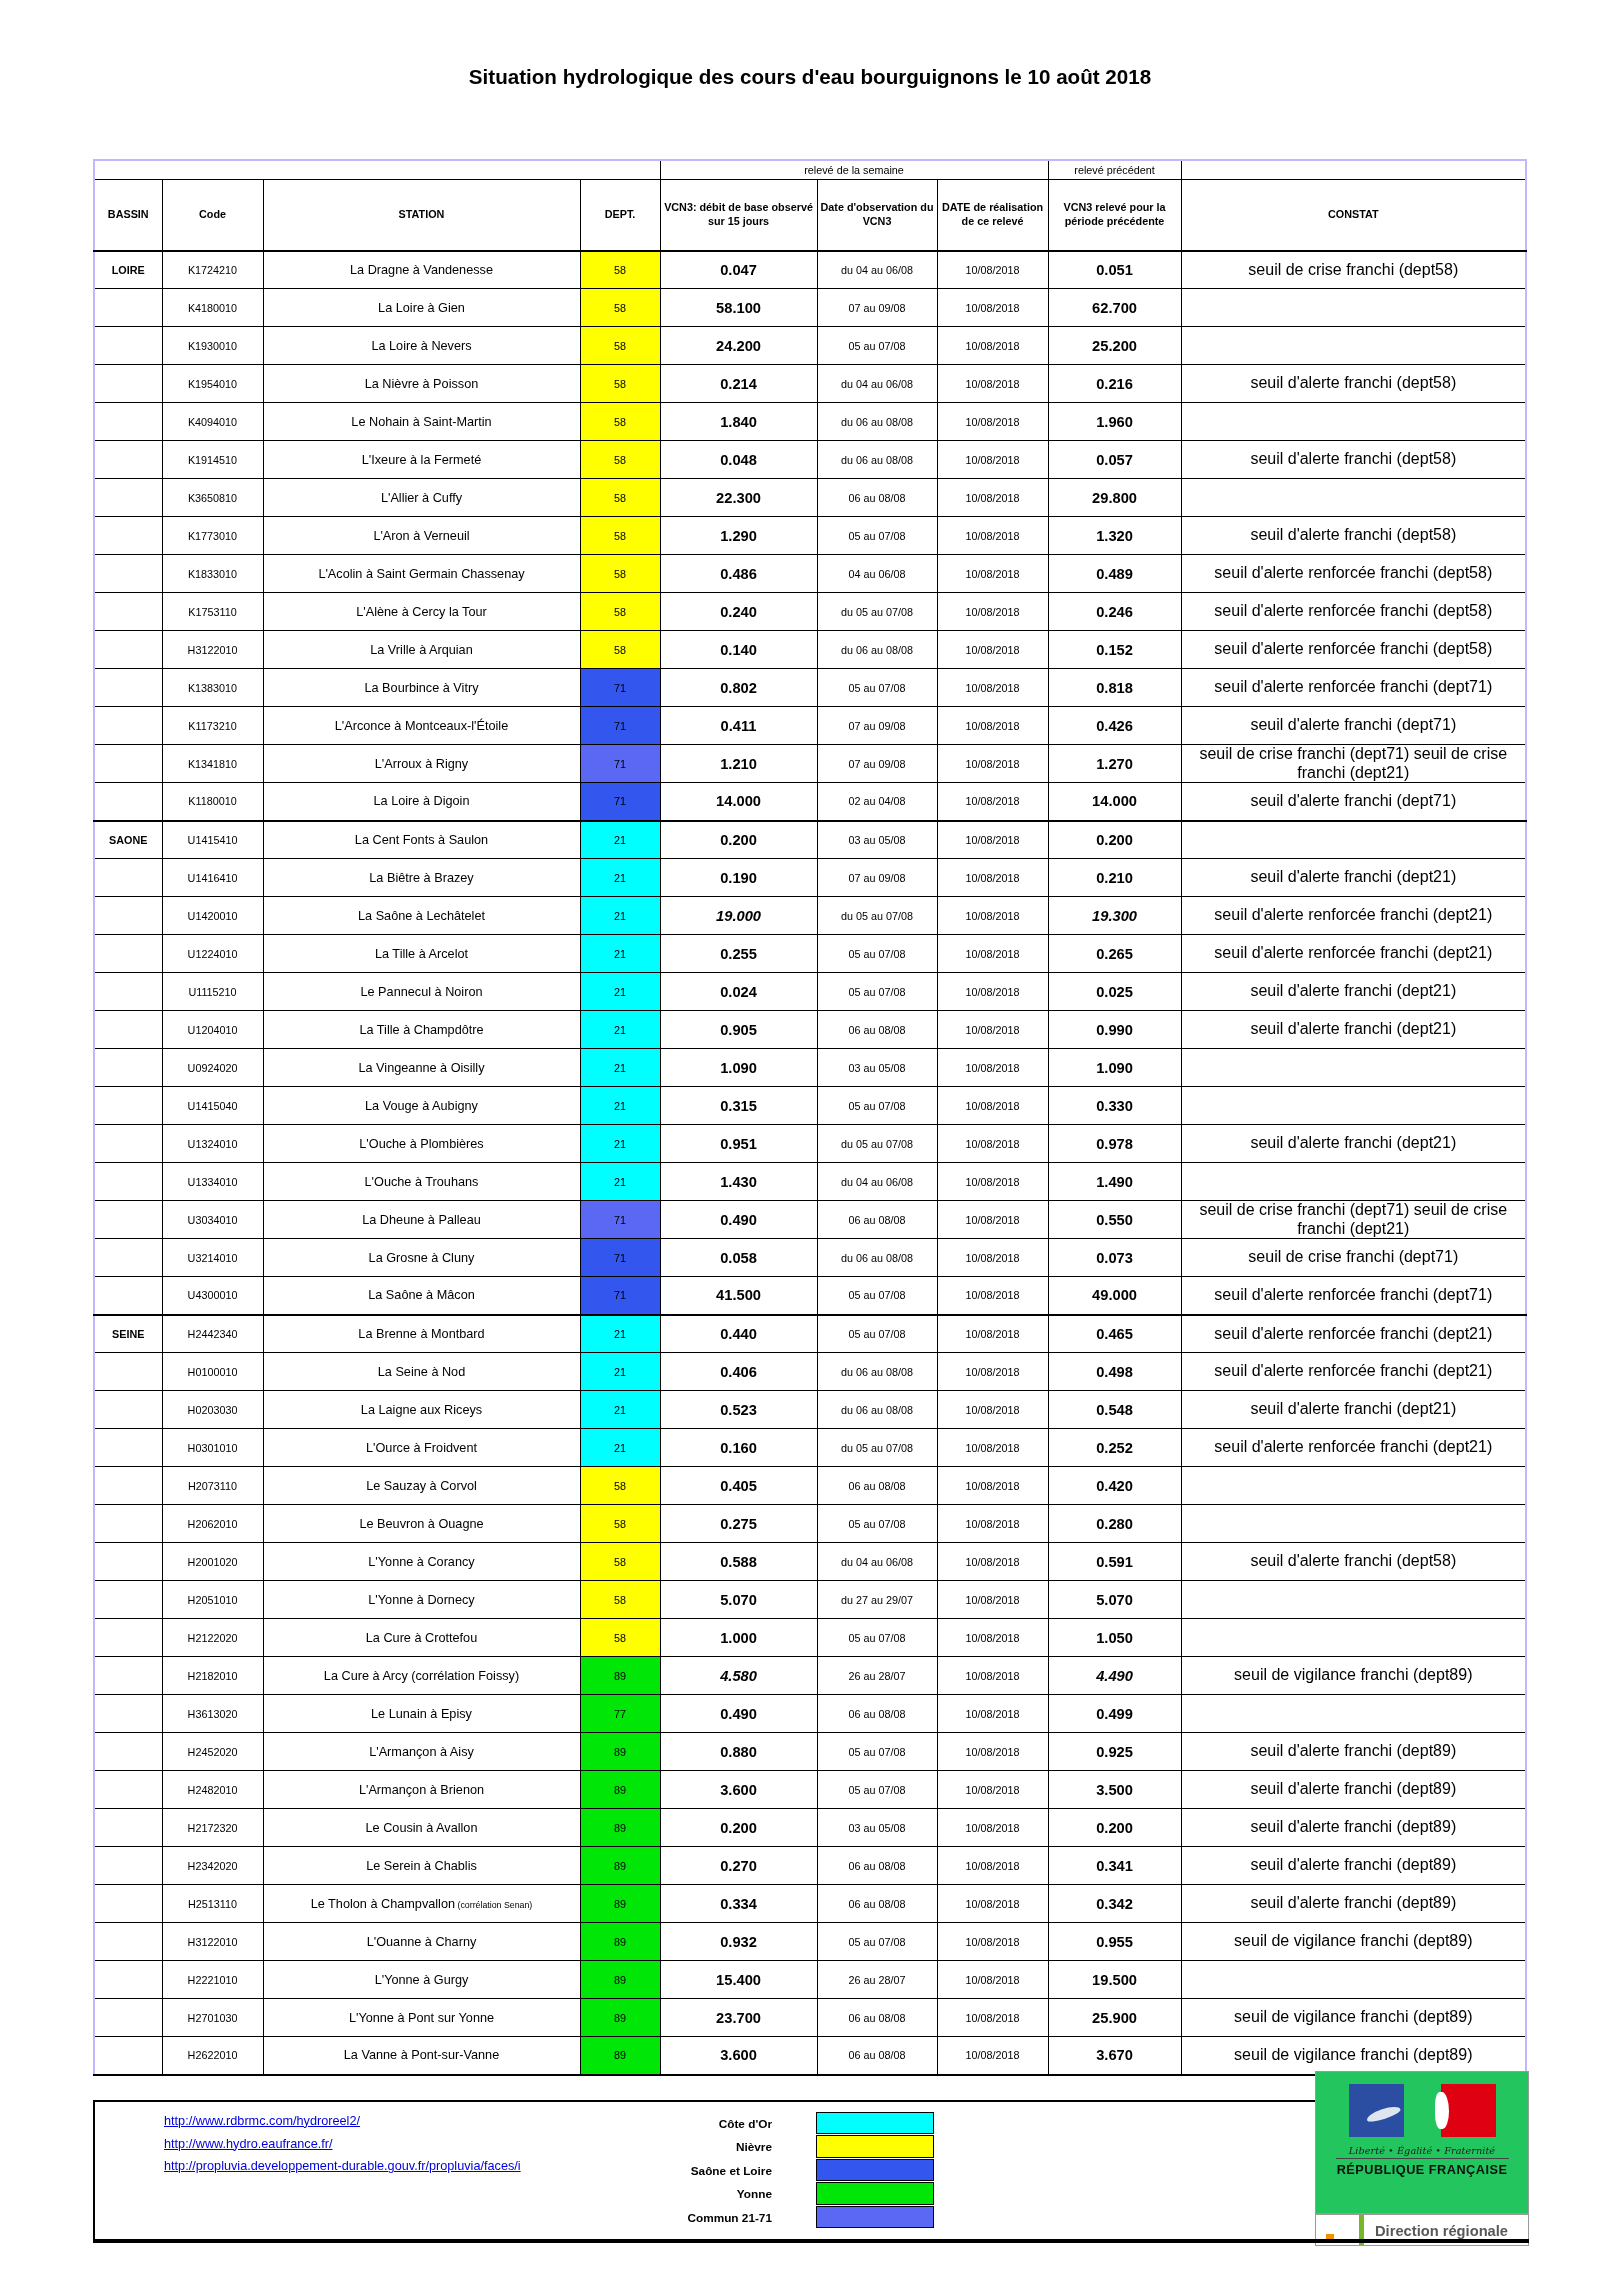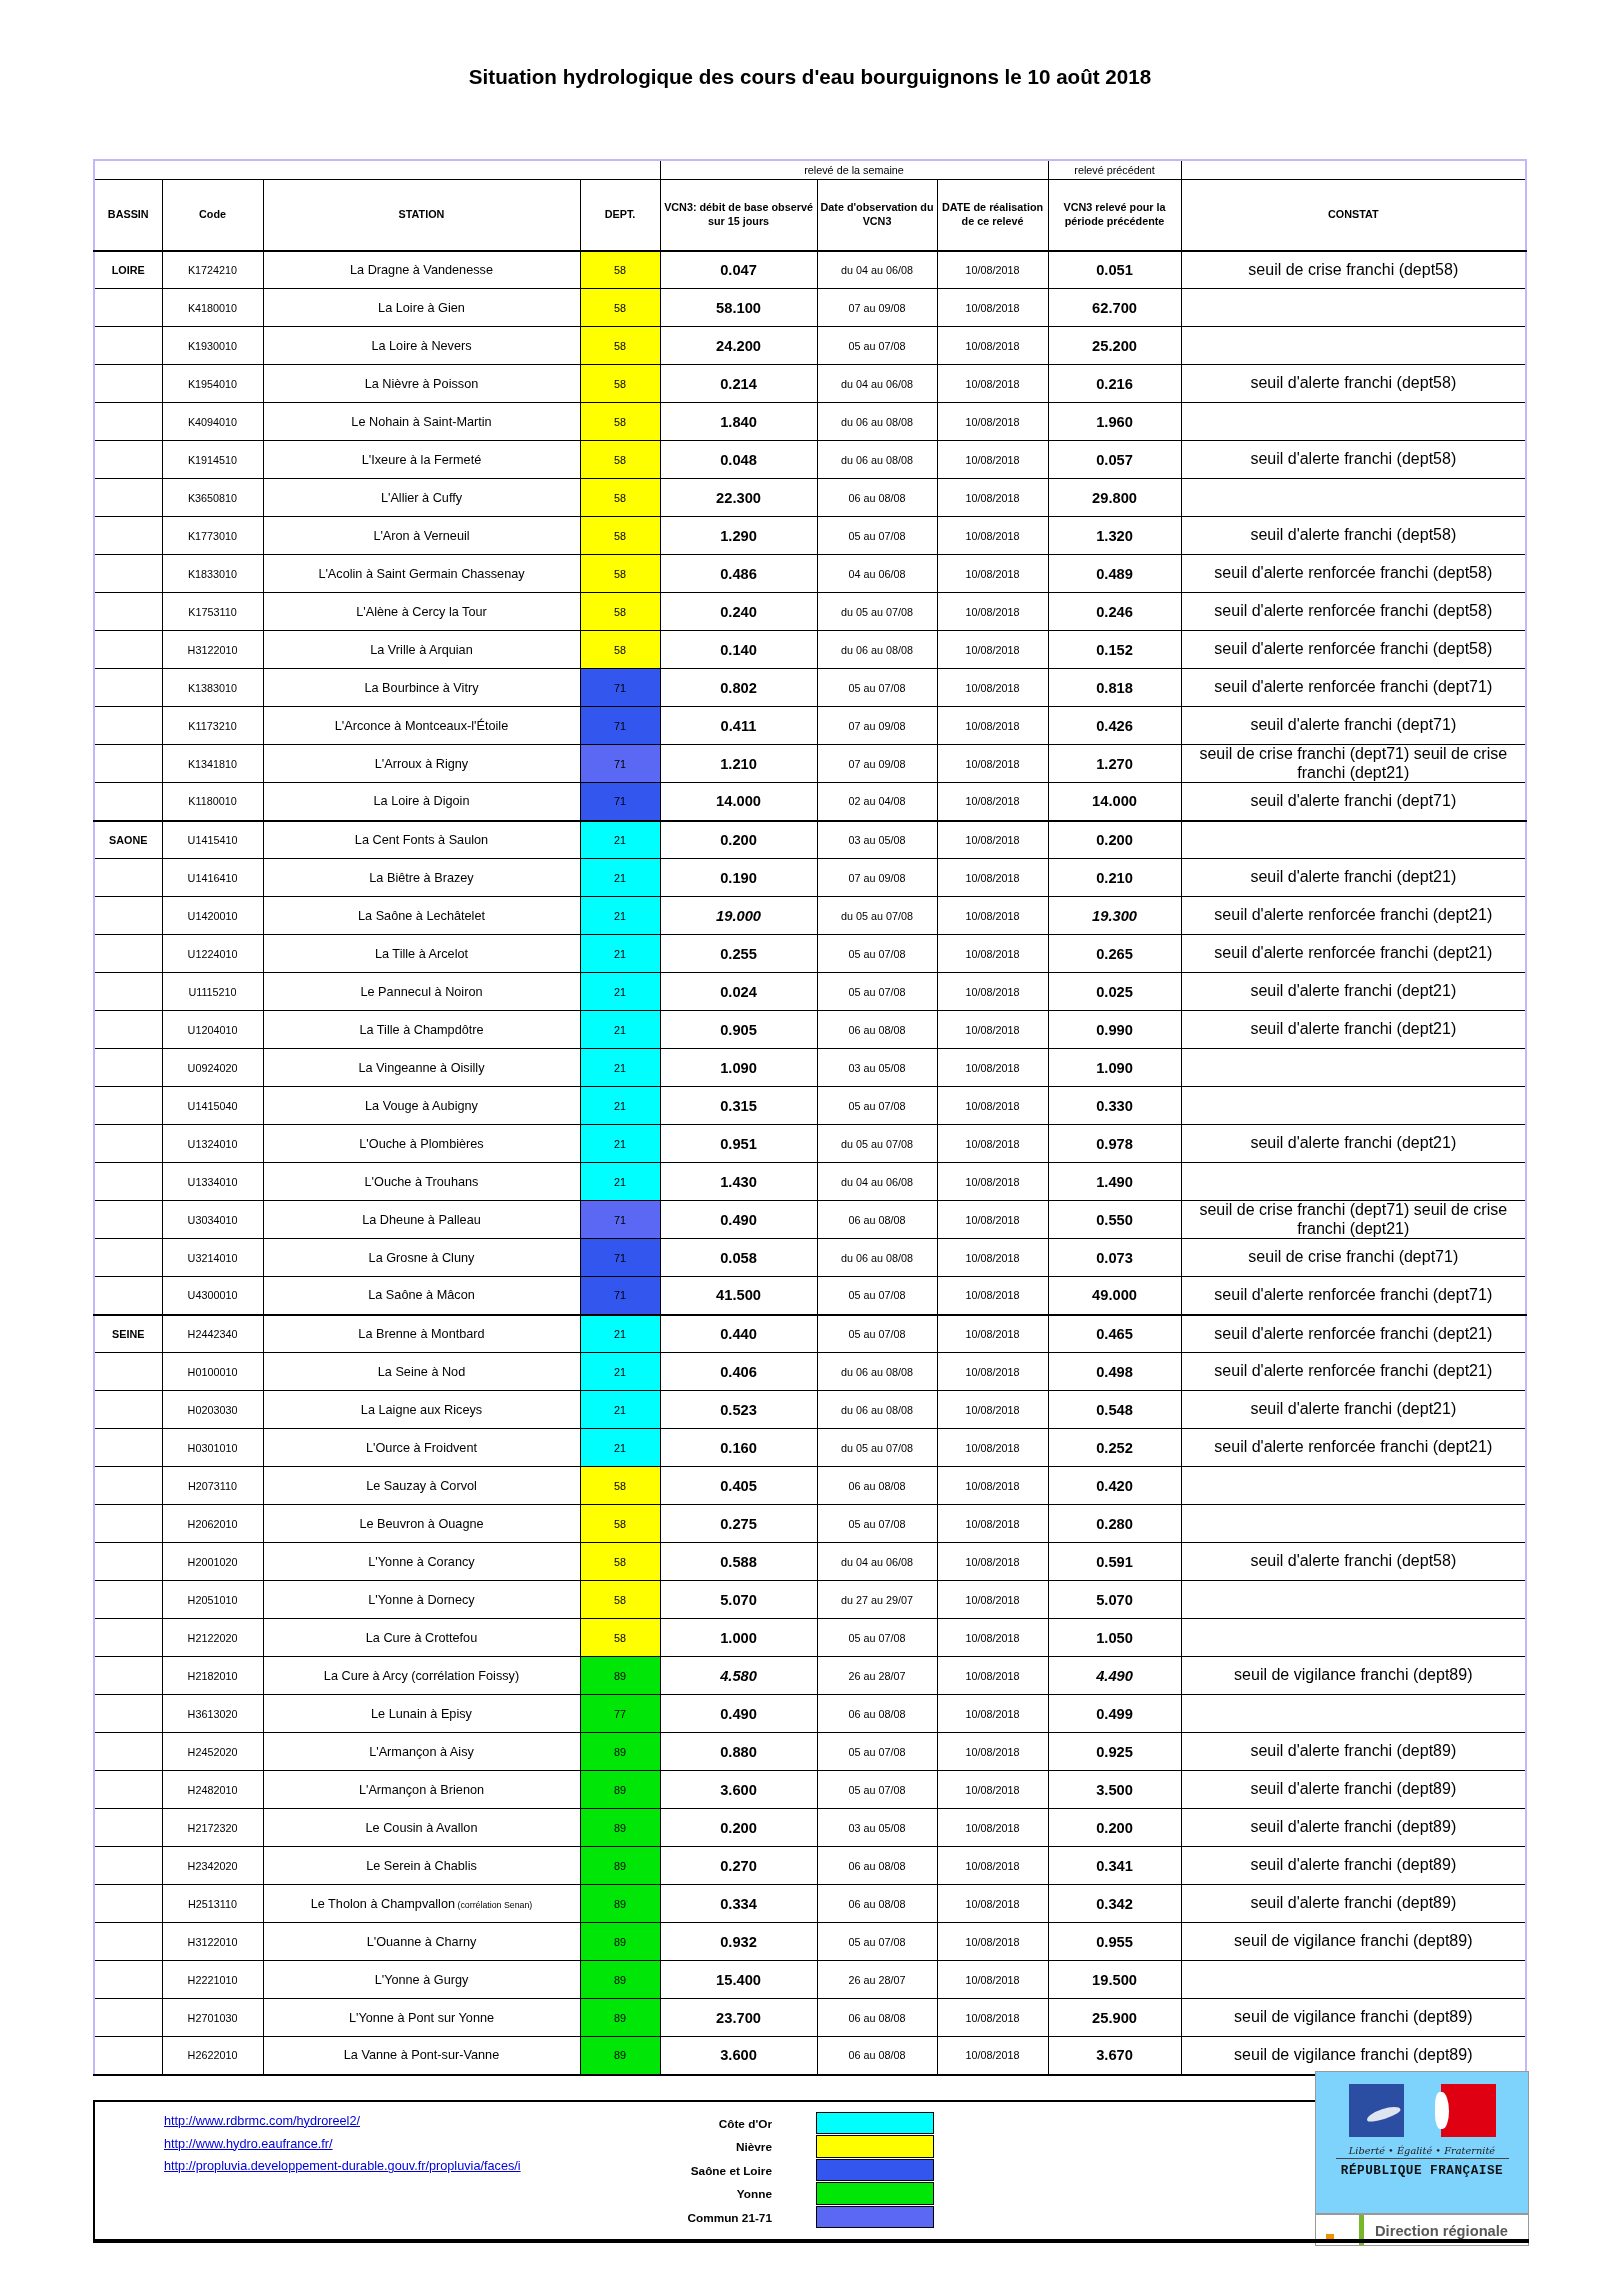"Liberté • Égalité • Fraternité" .rf-box { background: #7dd3fc -> #22c55e }
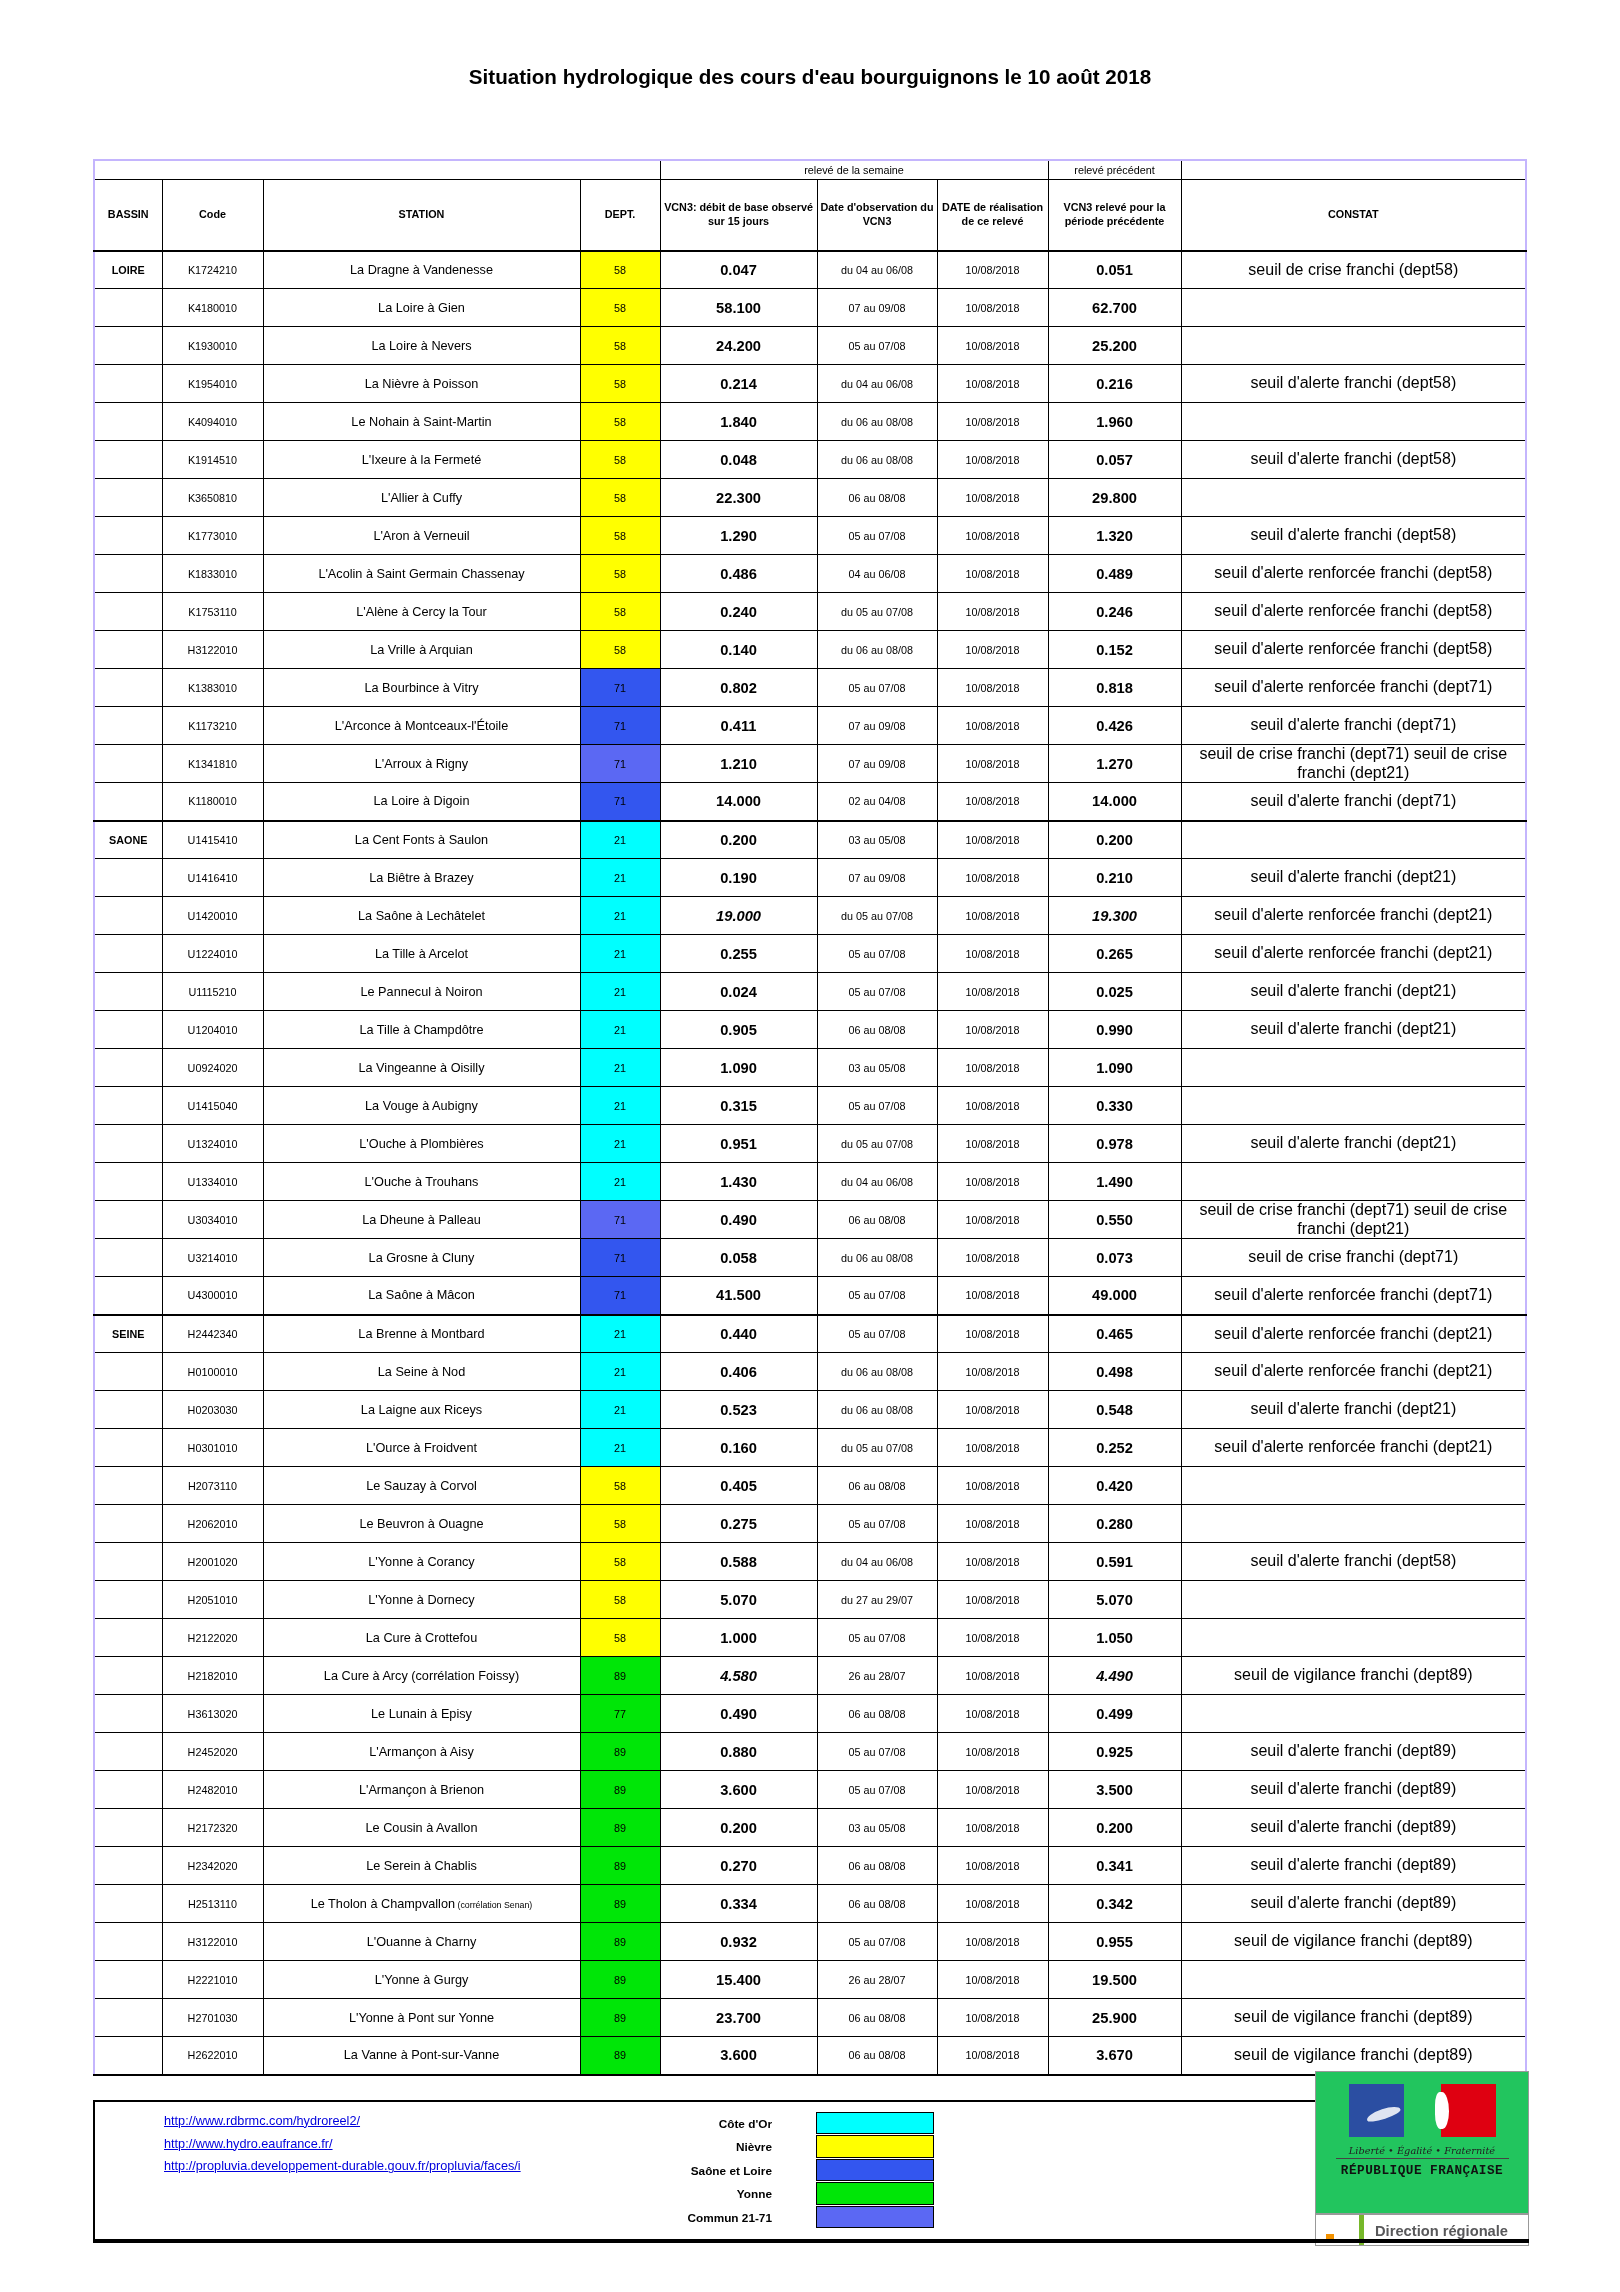"RÉPUBLIQUE FRANÇAISE" .republique { font-family: Liberation Mono, monospace -> Liberation Sans, sans-serif }
